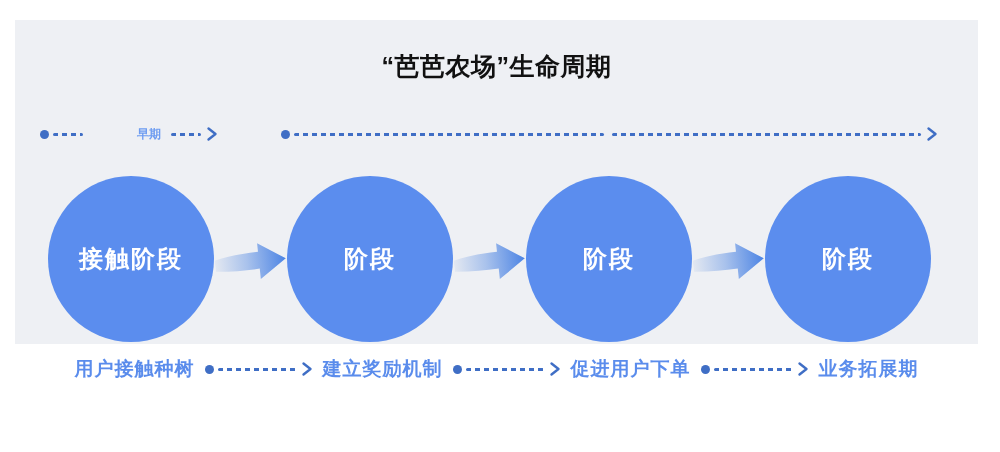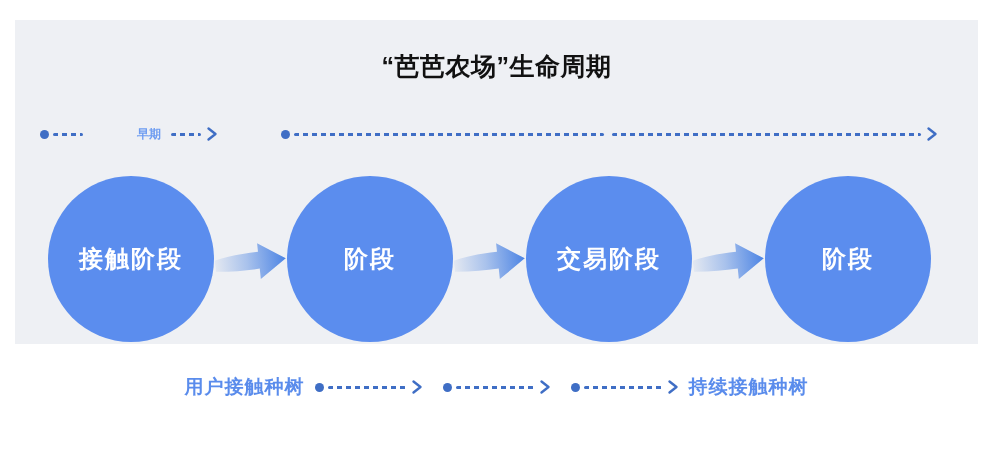"交易" span { html: <span>交易</span> -> none }
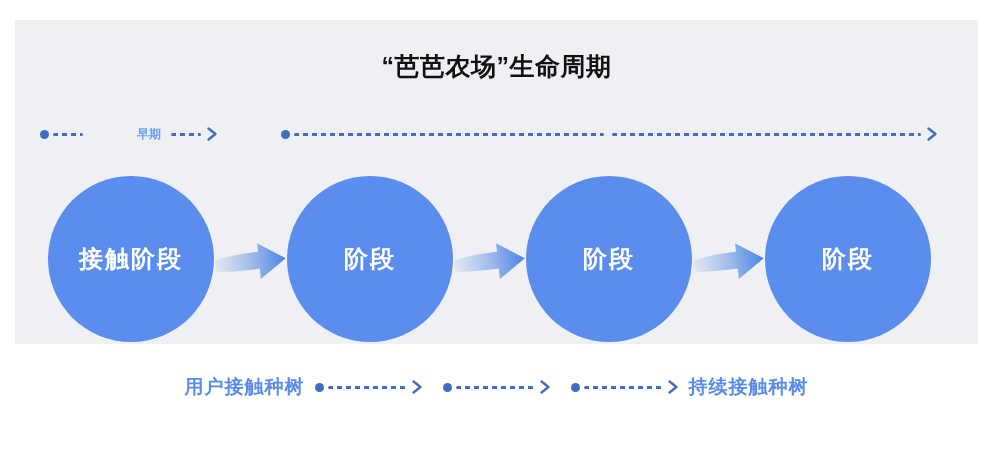"用户接触种树" .action-row { top: 354px -> 336px }
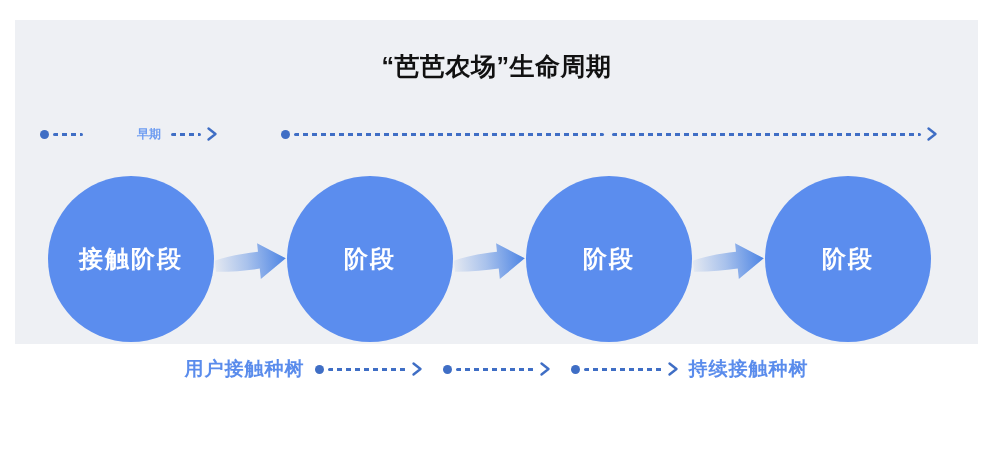"建立奖励机制" span.action-label { html: none -> <span>建立奖励机制</span> }
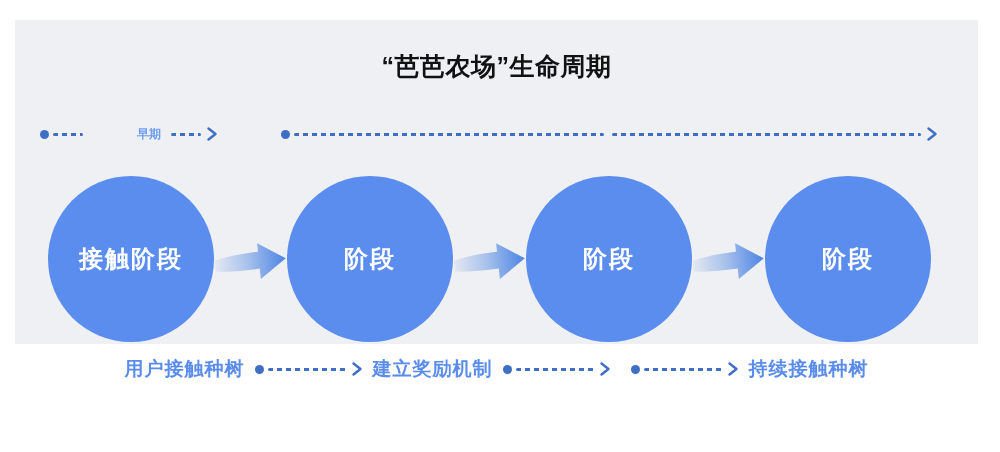"促进用户下单" span.action-label { html: none -> <span>促进用户下单</span> }
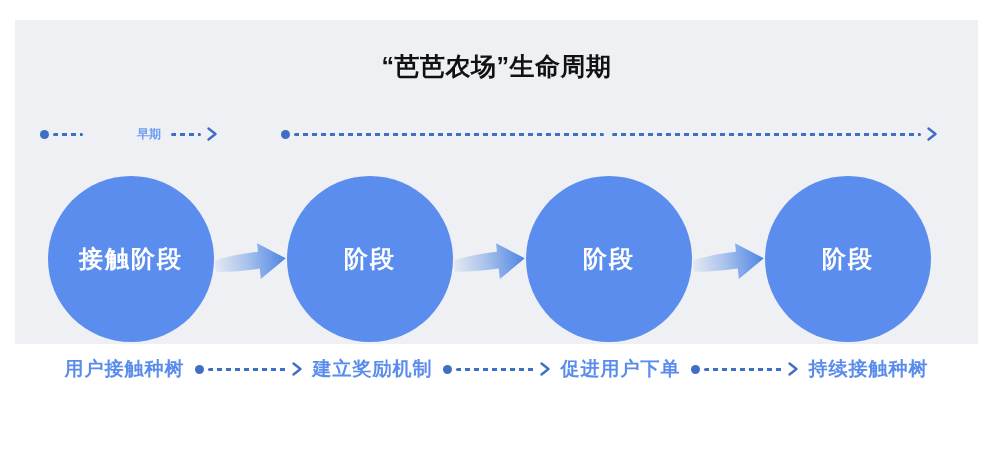"持续接触种树" span.action-label { text: 持续接触种树 -> 业务拓展期 }
